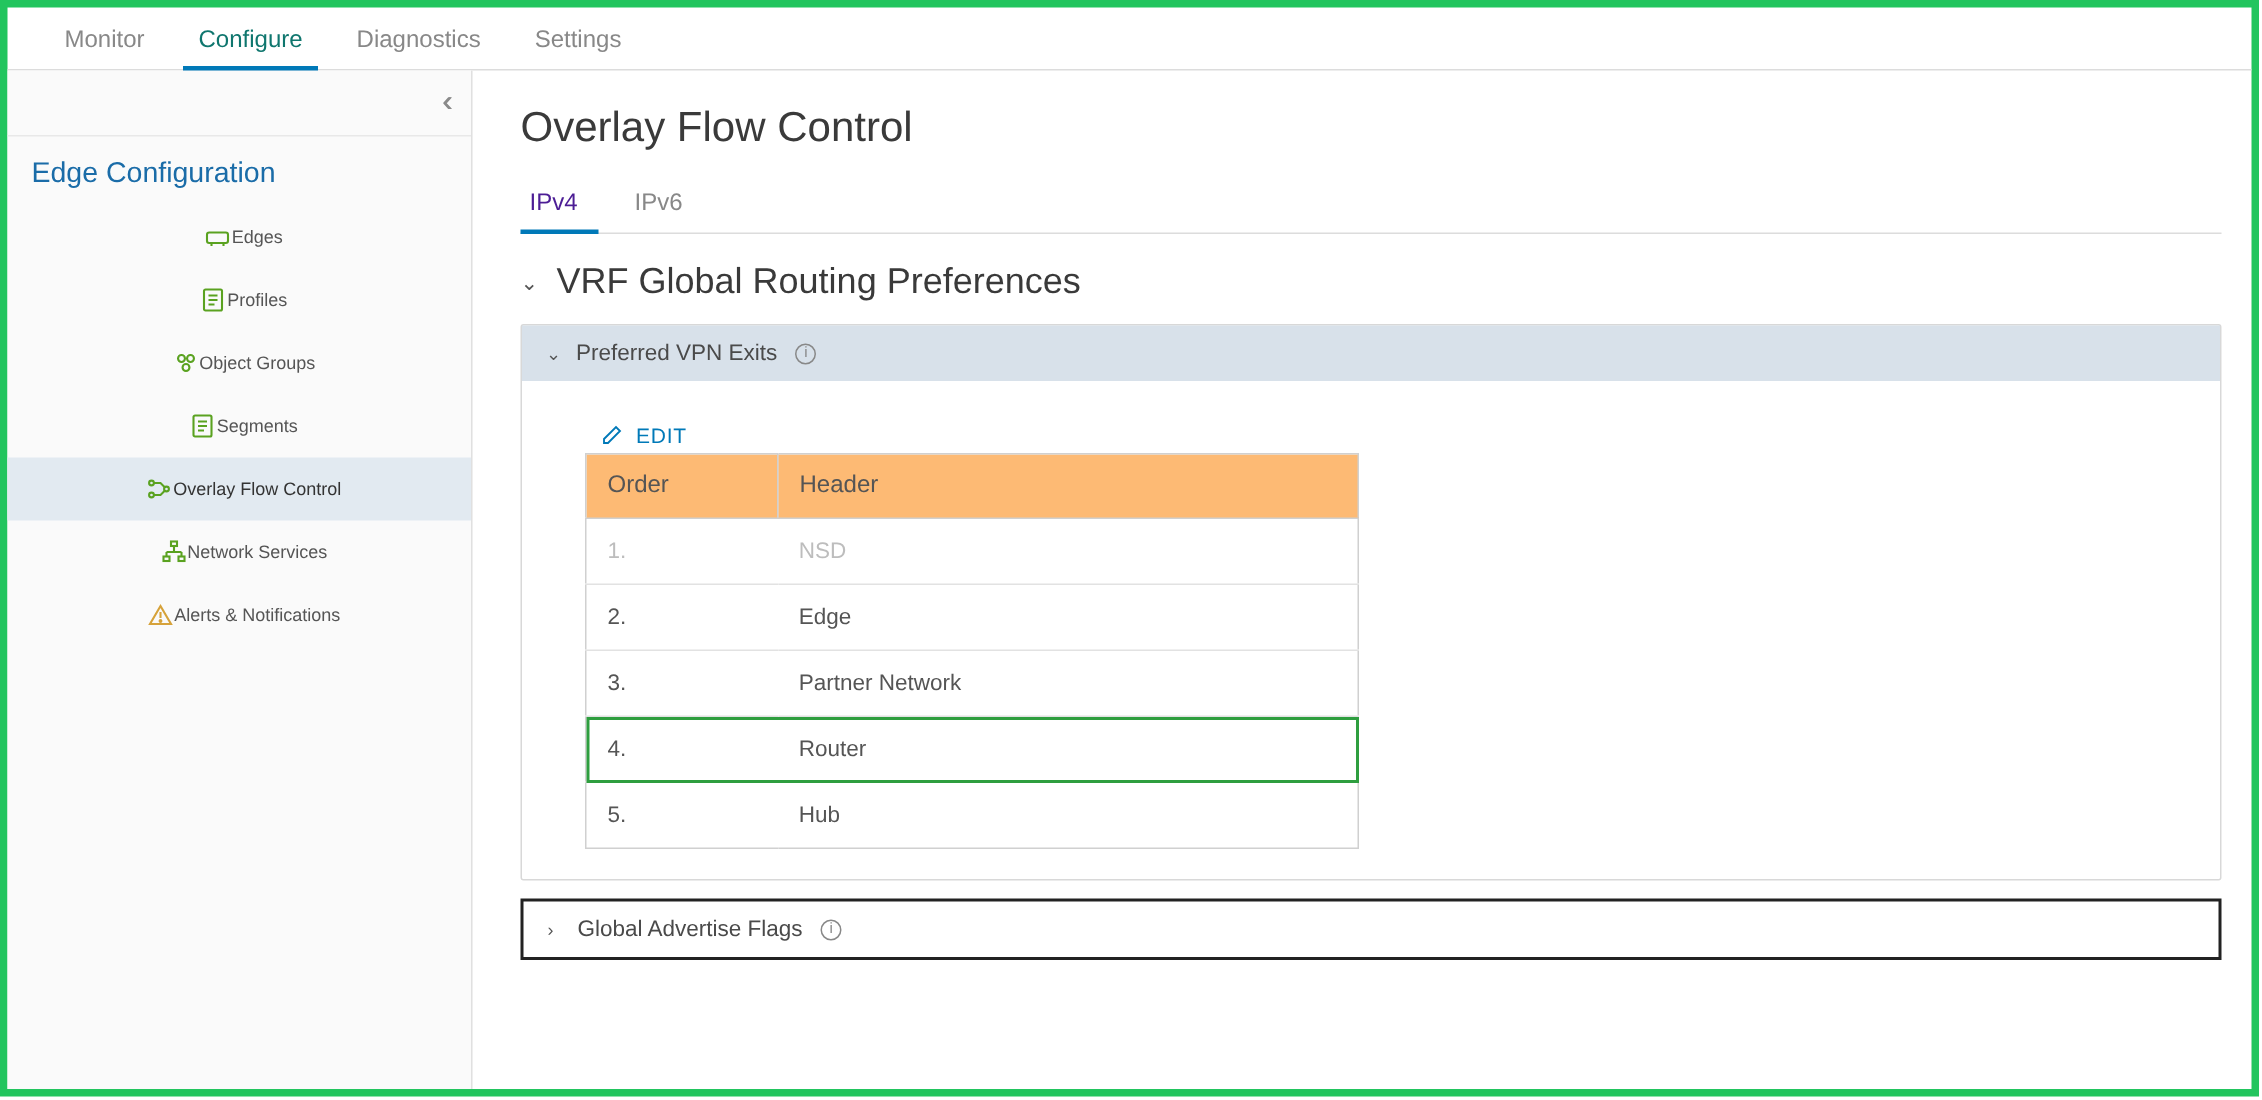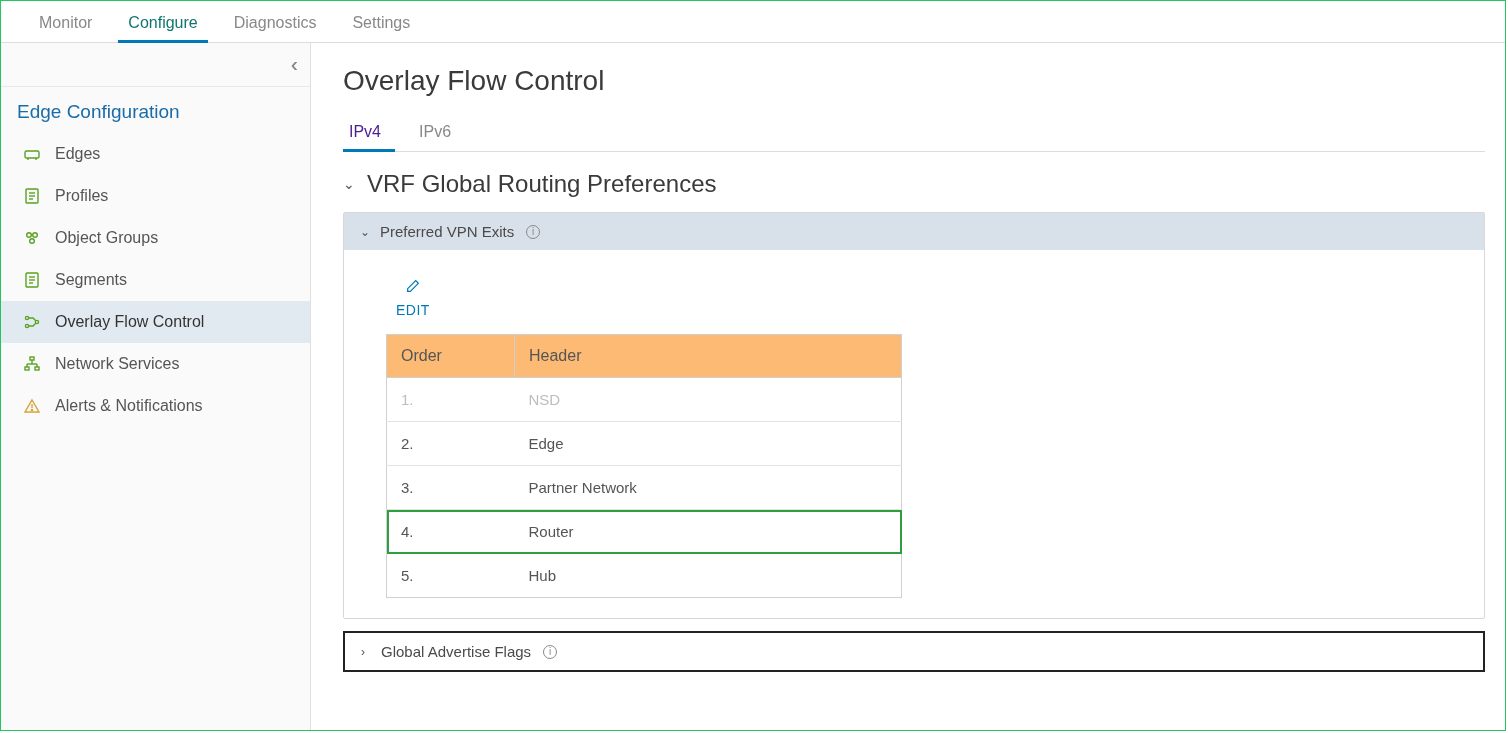"Monitor" .app { border: 1px solid #22c55e -> 5px solid #22c55e }
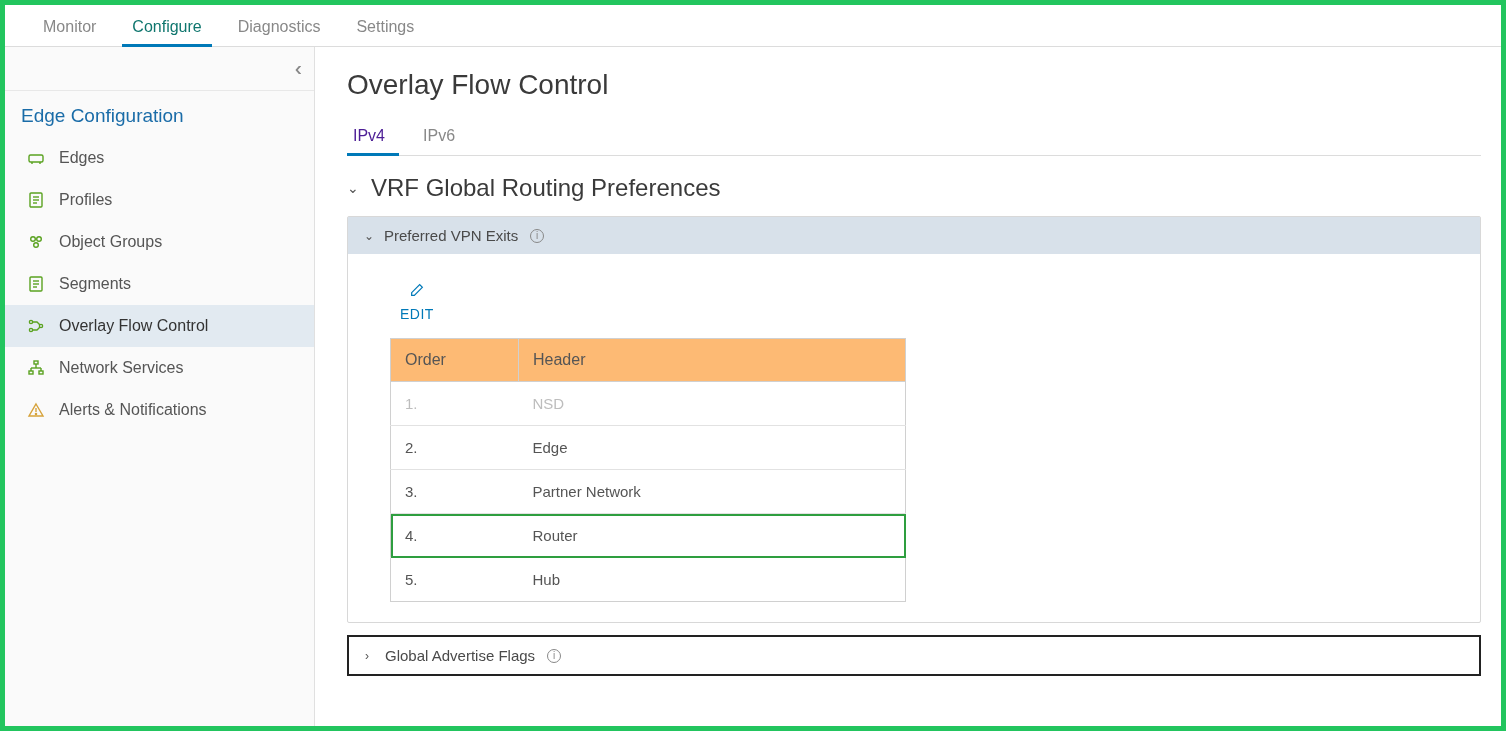"Edges" .sidebar-item { font-size: 16px -> 12px; gap: 14px -> none; justify-content: none -> center }
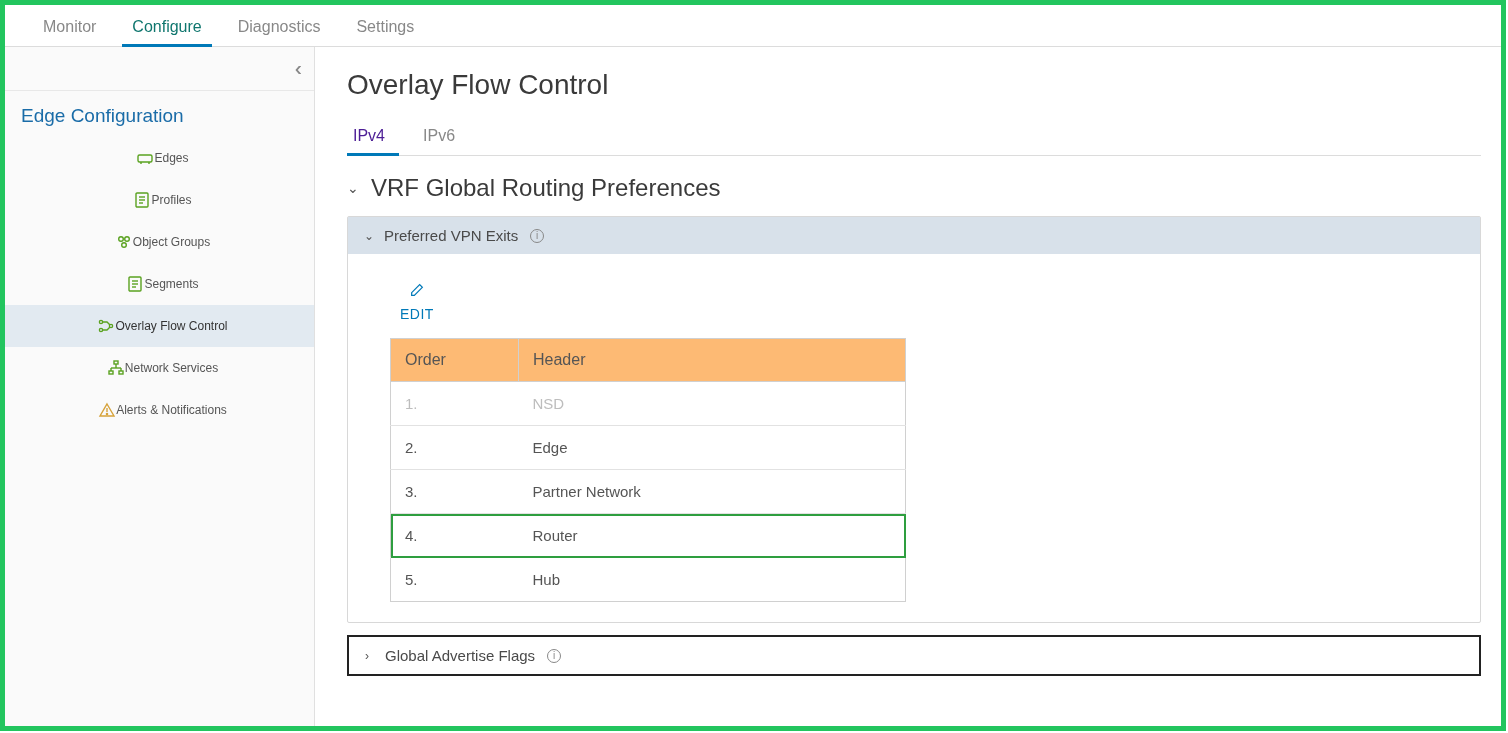"EDIT" .edit-link { flex-direction: column -> none; margin-bottom: 12px -> 0 }
